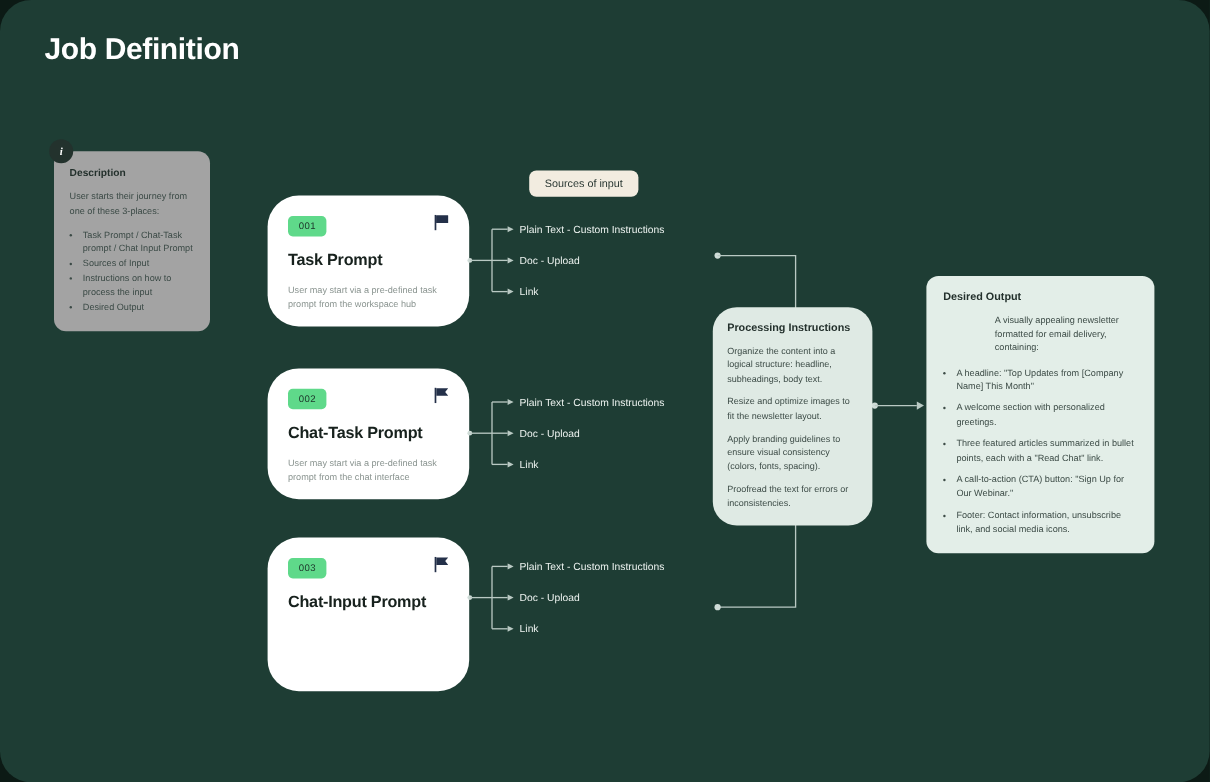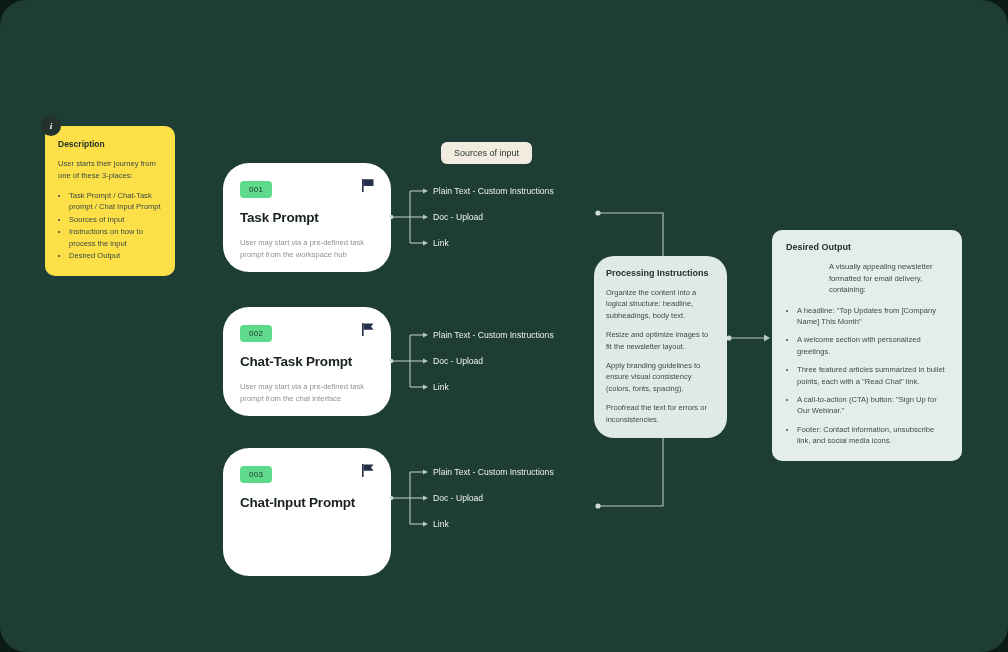"Job Definition" div { html: none -> <div>Job Definition</div> }
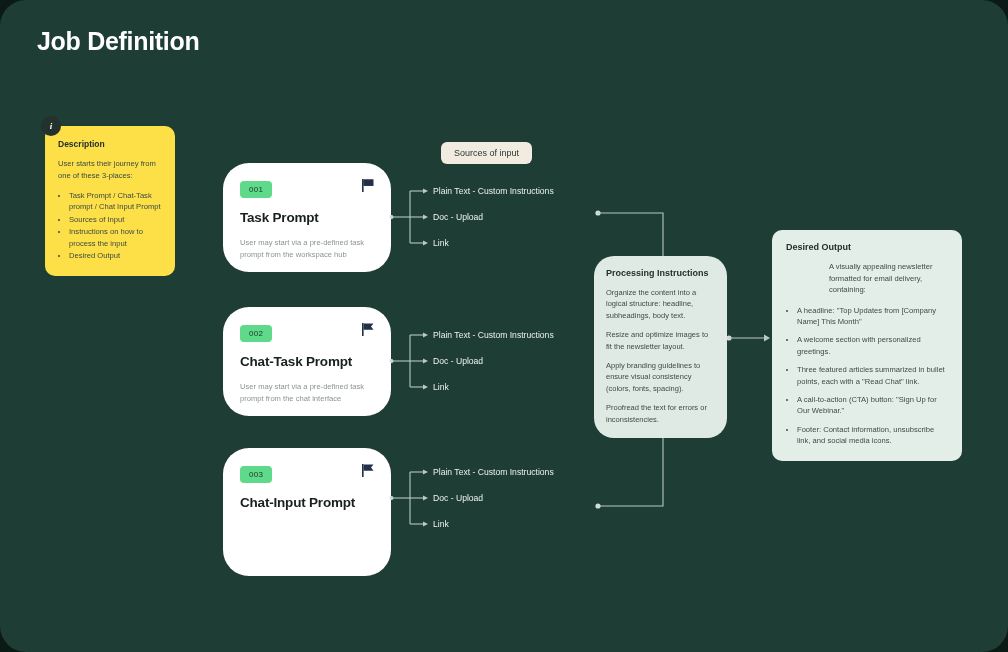"Description" #description-card { background: #fde047 -> #a3a3a3 }
